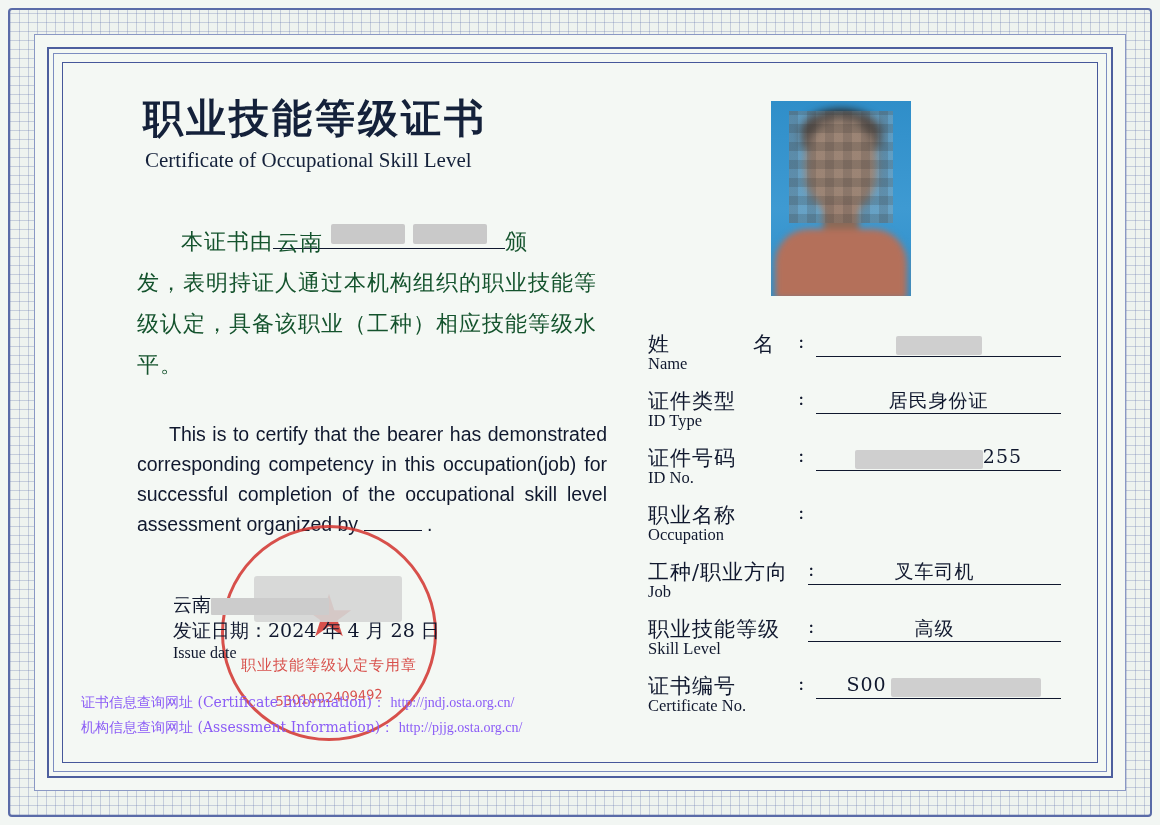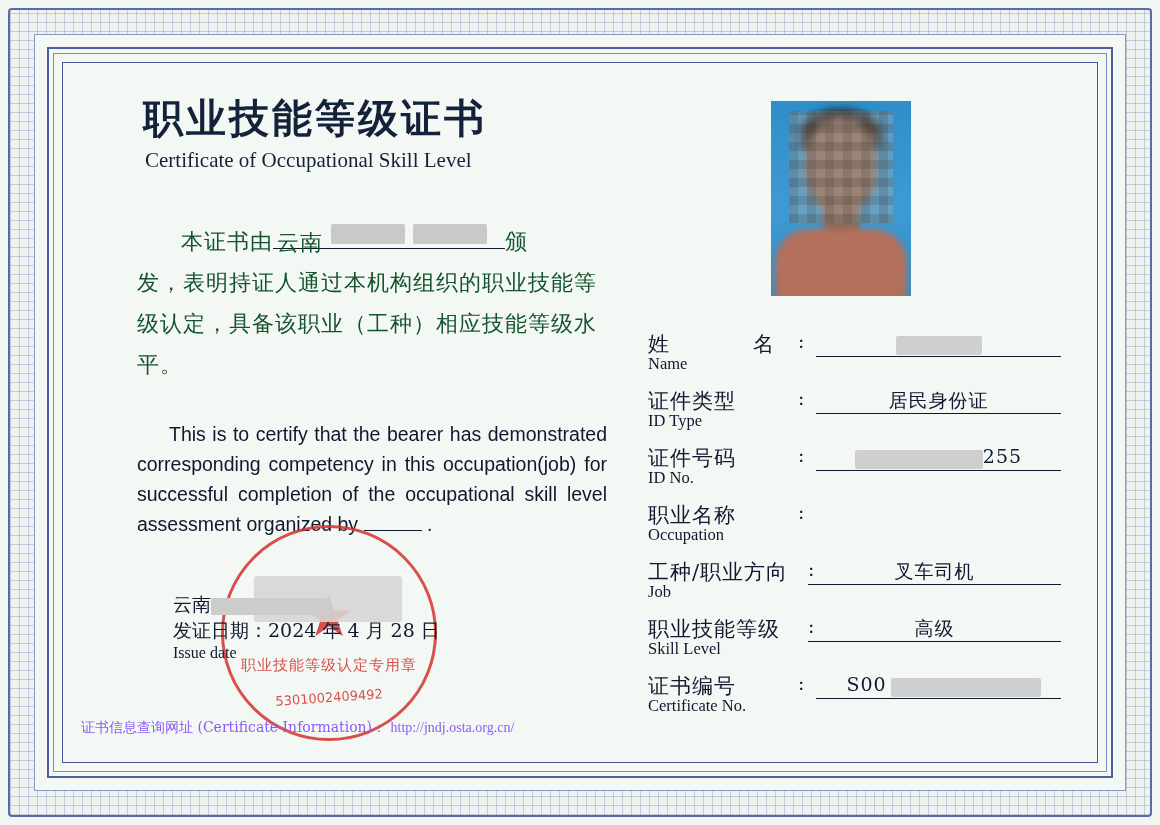"机构信息查询网址 (Assessment Information)：" div { html: none -> <div> <span>机构信息查询网址 (Assessment Information)：</span> <span>http://pjjg.osta.org.cn/</span> </div> }
